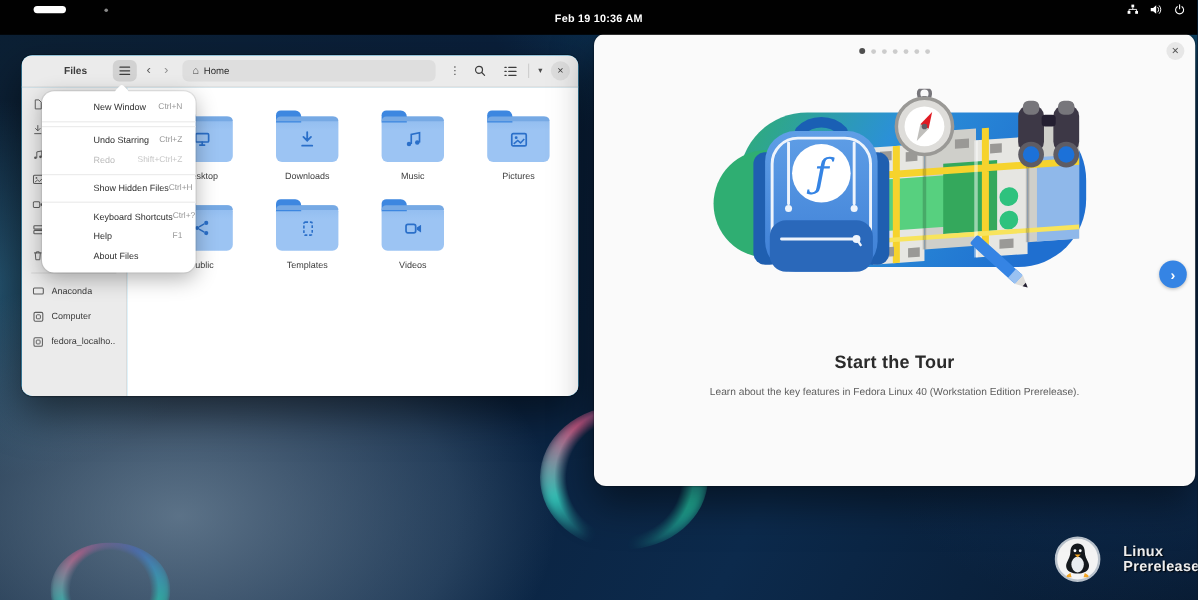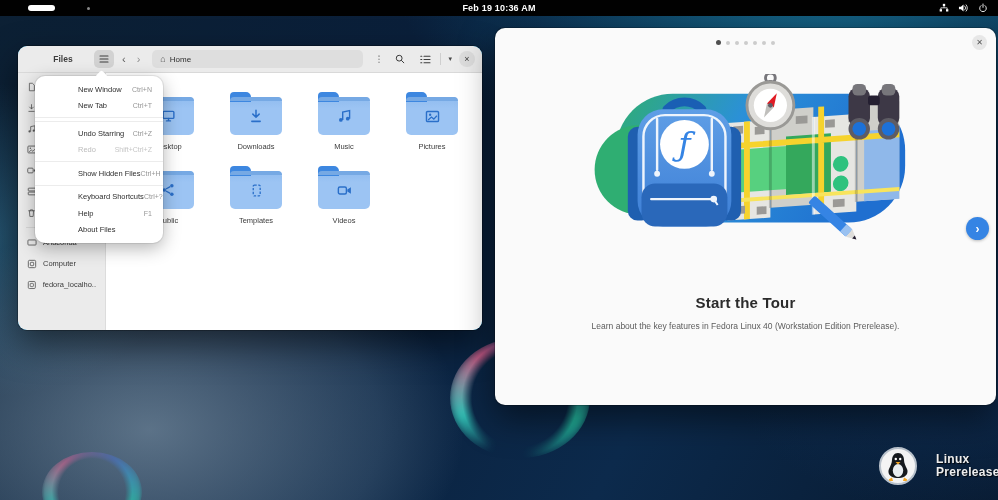"Feb 19 10:36 AM" .topbar { height: 16px -> 29px }
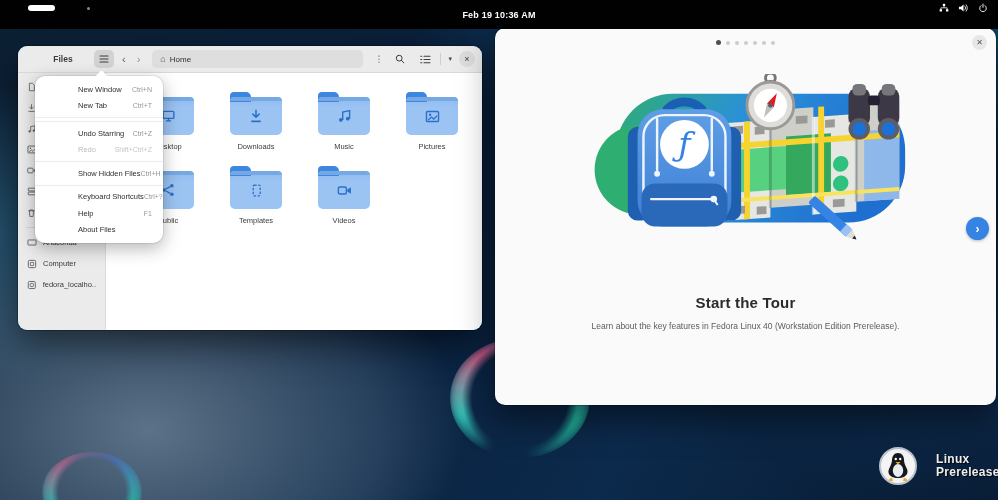"New Tab" div.menu-row { html: <div> <span>New Tab</span> <span>Ctrl+T</span> </div> -> none }
